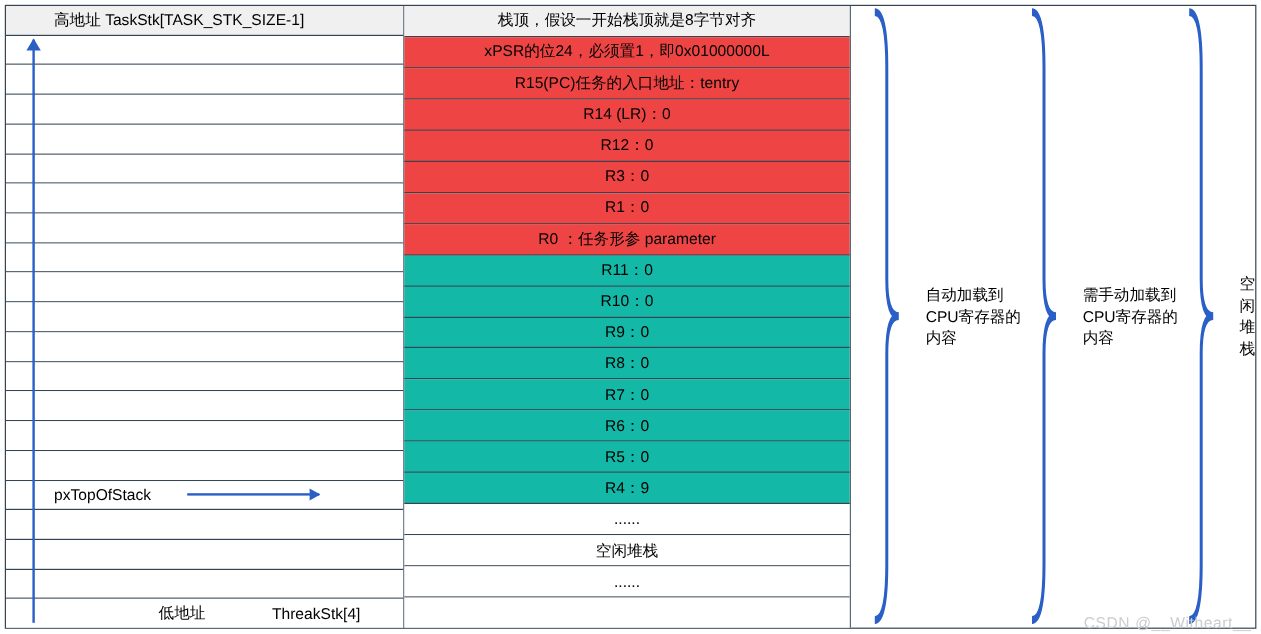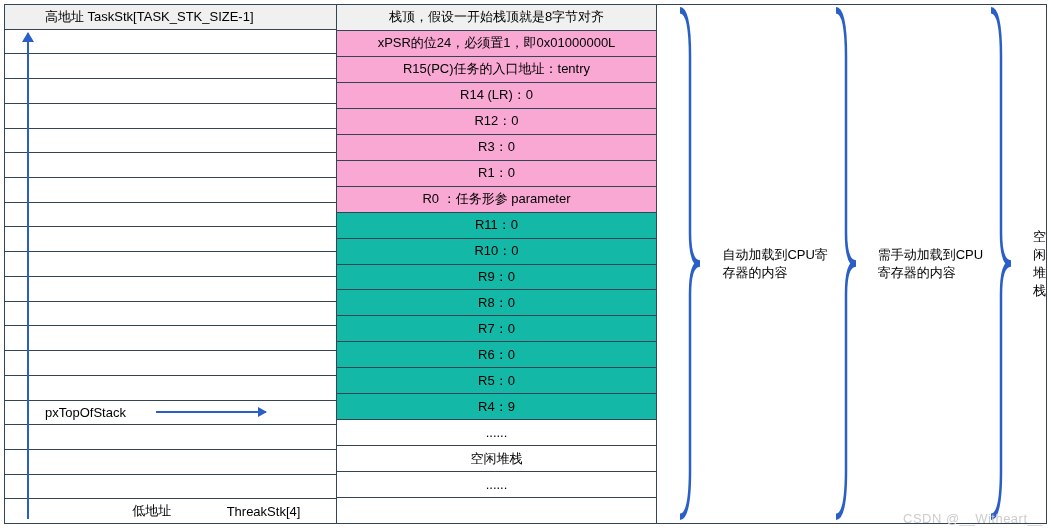"栈顶，假设一开始栈顶就是8字节对齐" .col-mid { width: 320px -> 372px }
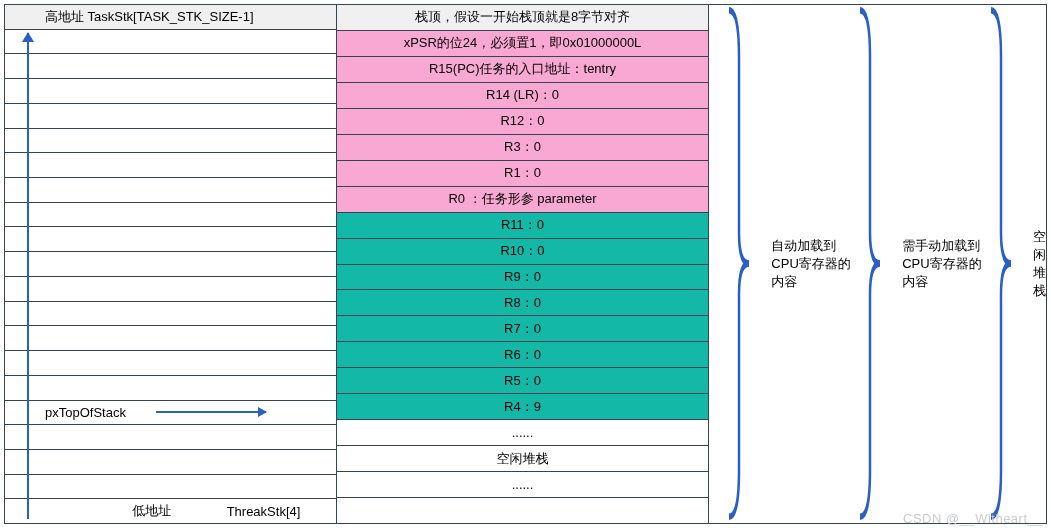"xPSR的位24，必须置1，即0x01000000L" .light { background: #f9a8d4 -> #ef4444 }
